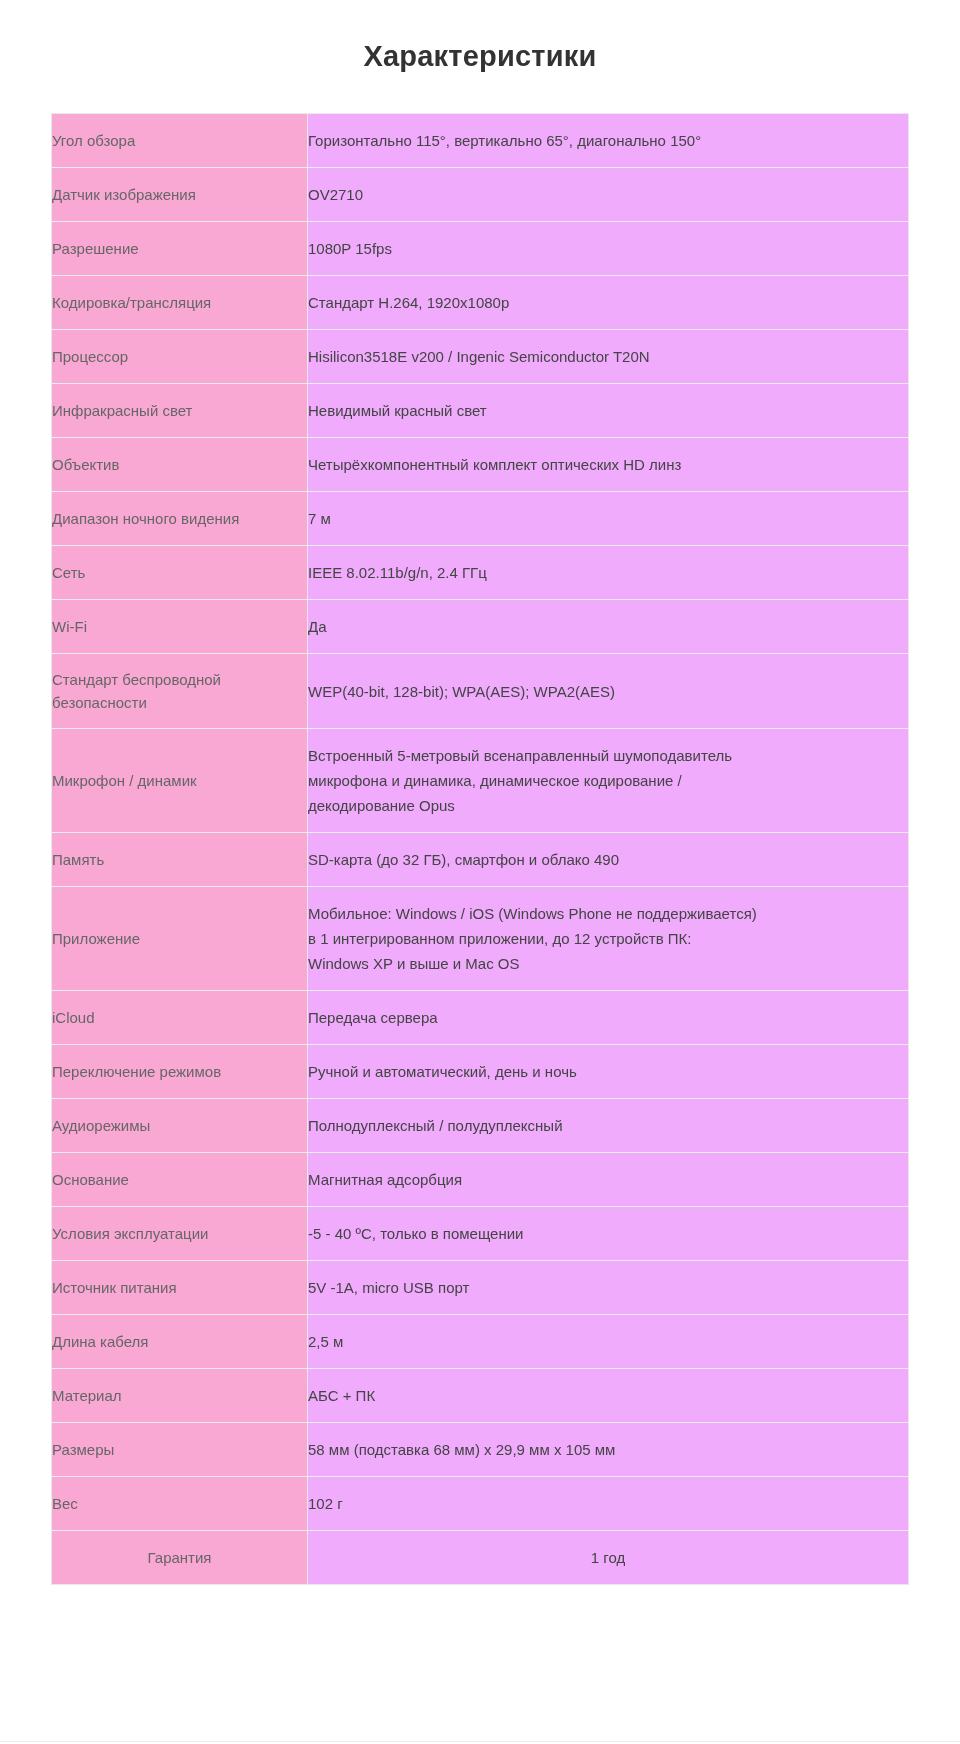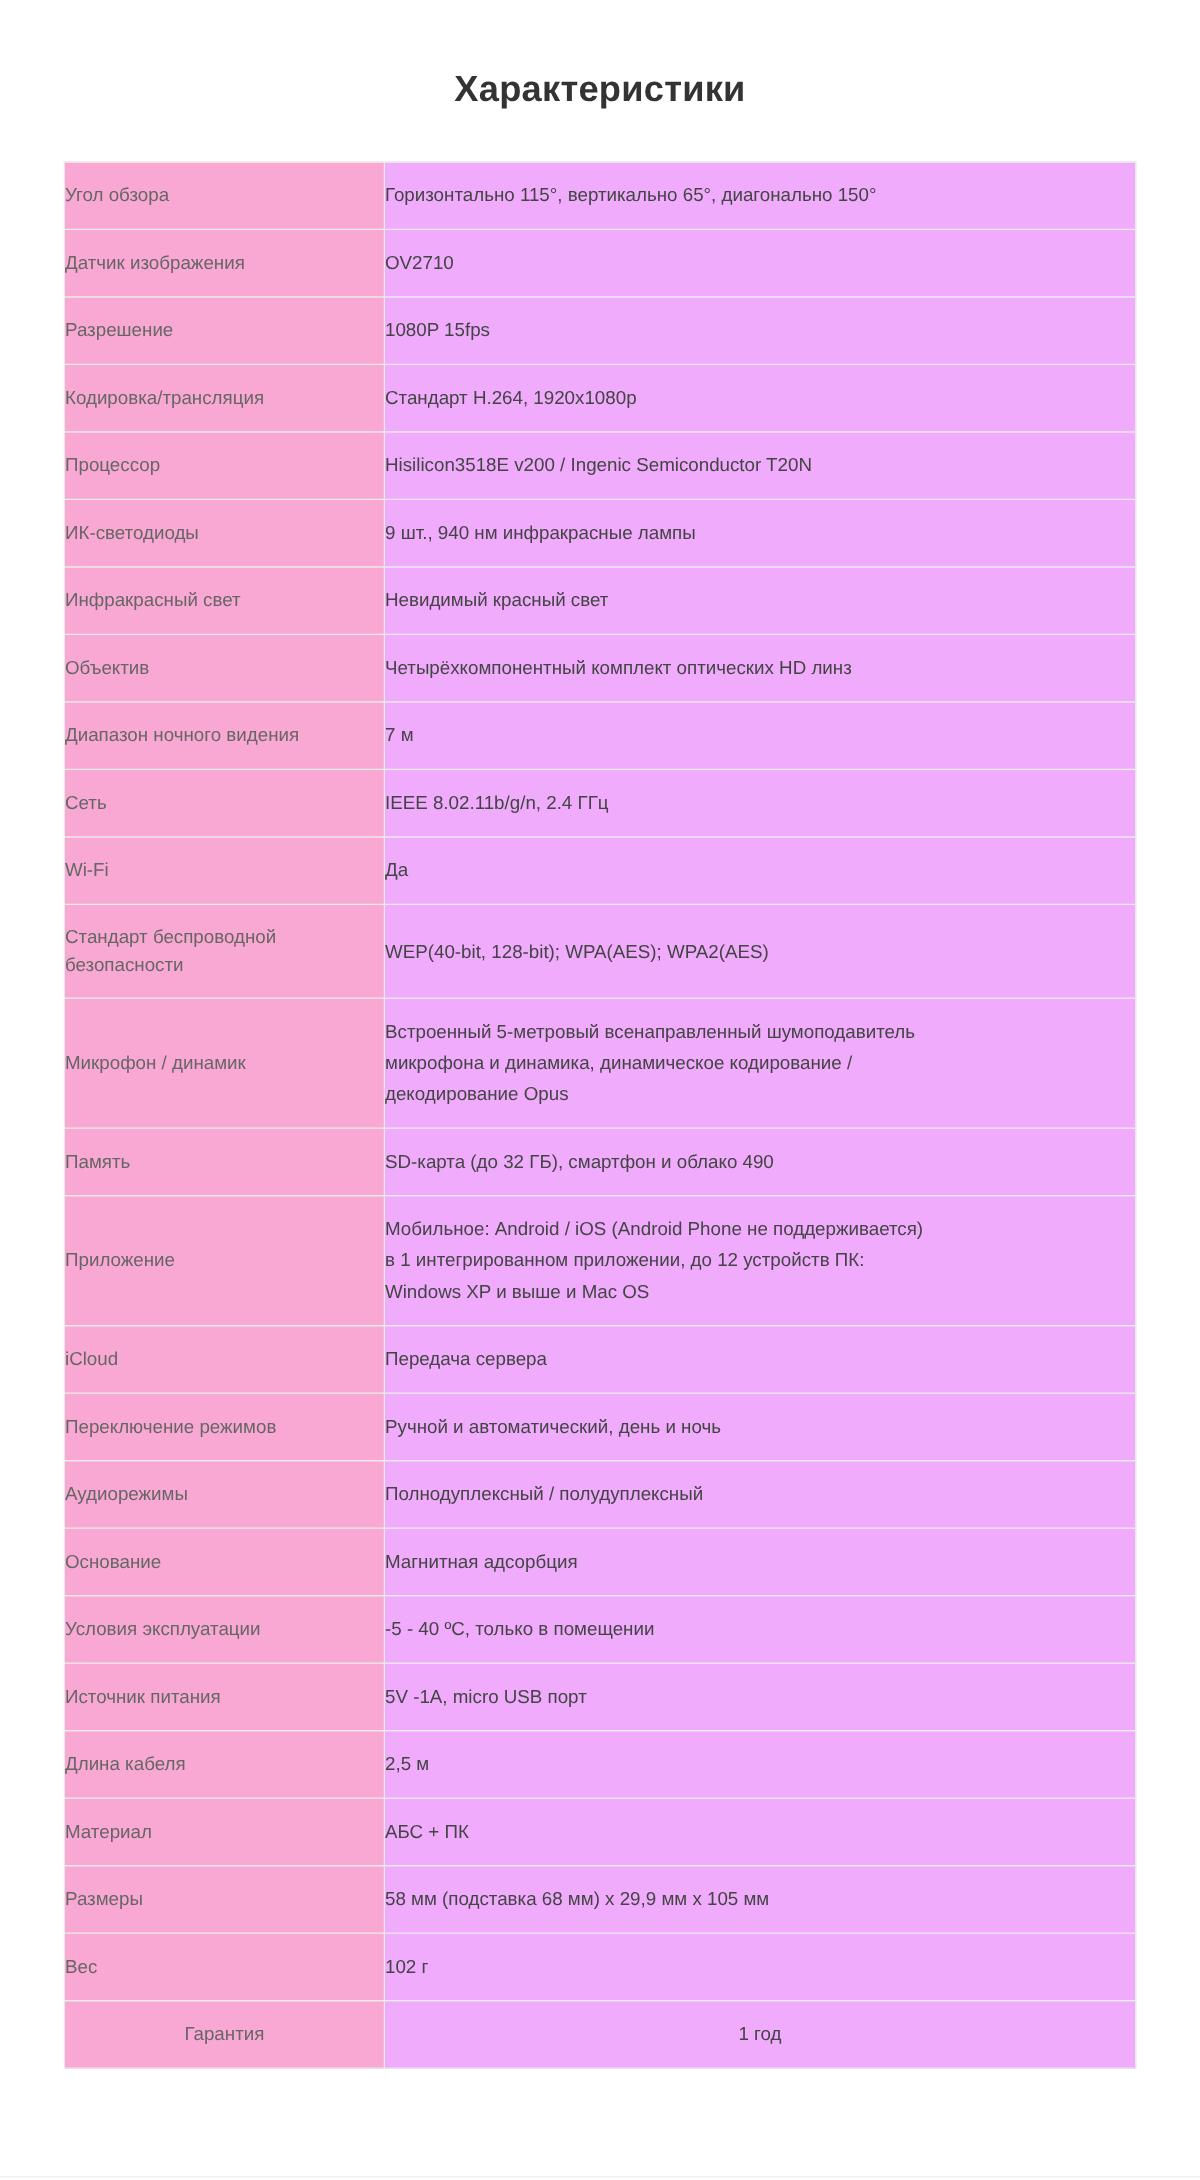"Характеристики" .spec-title { padding-top: 52px -> 36px }
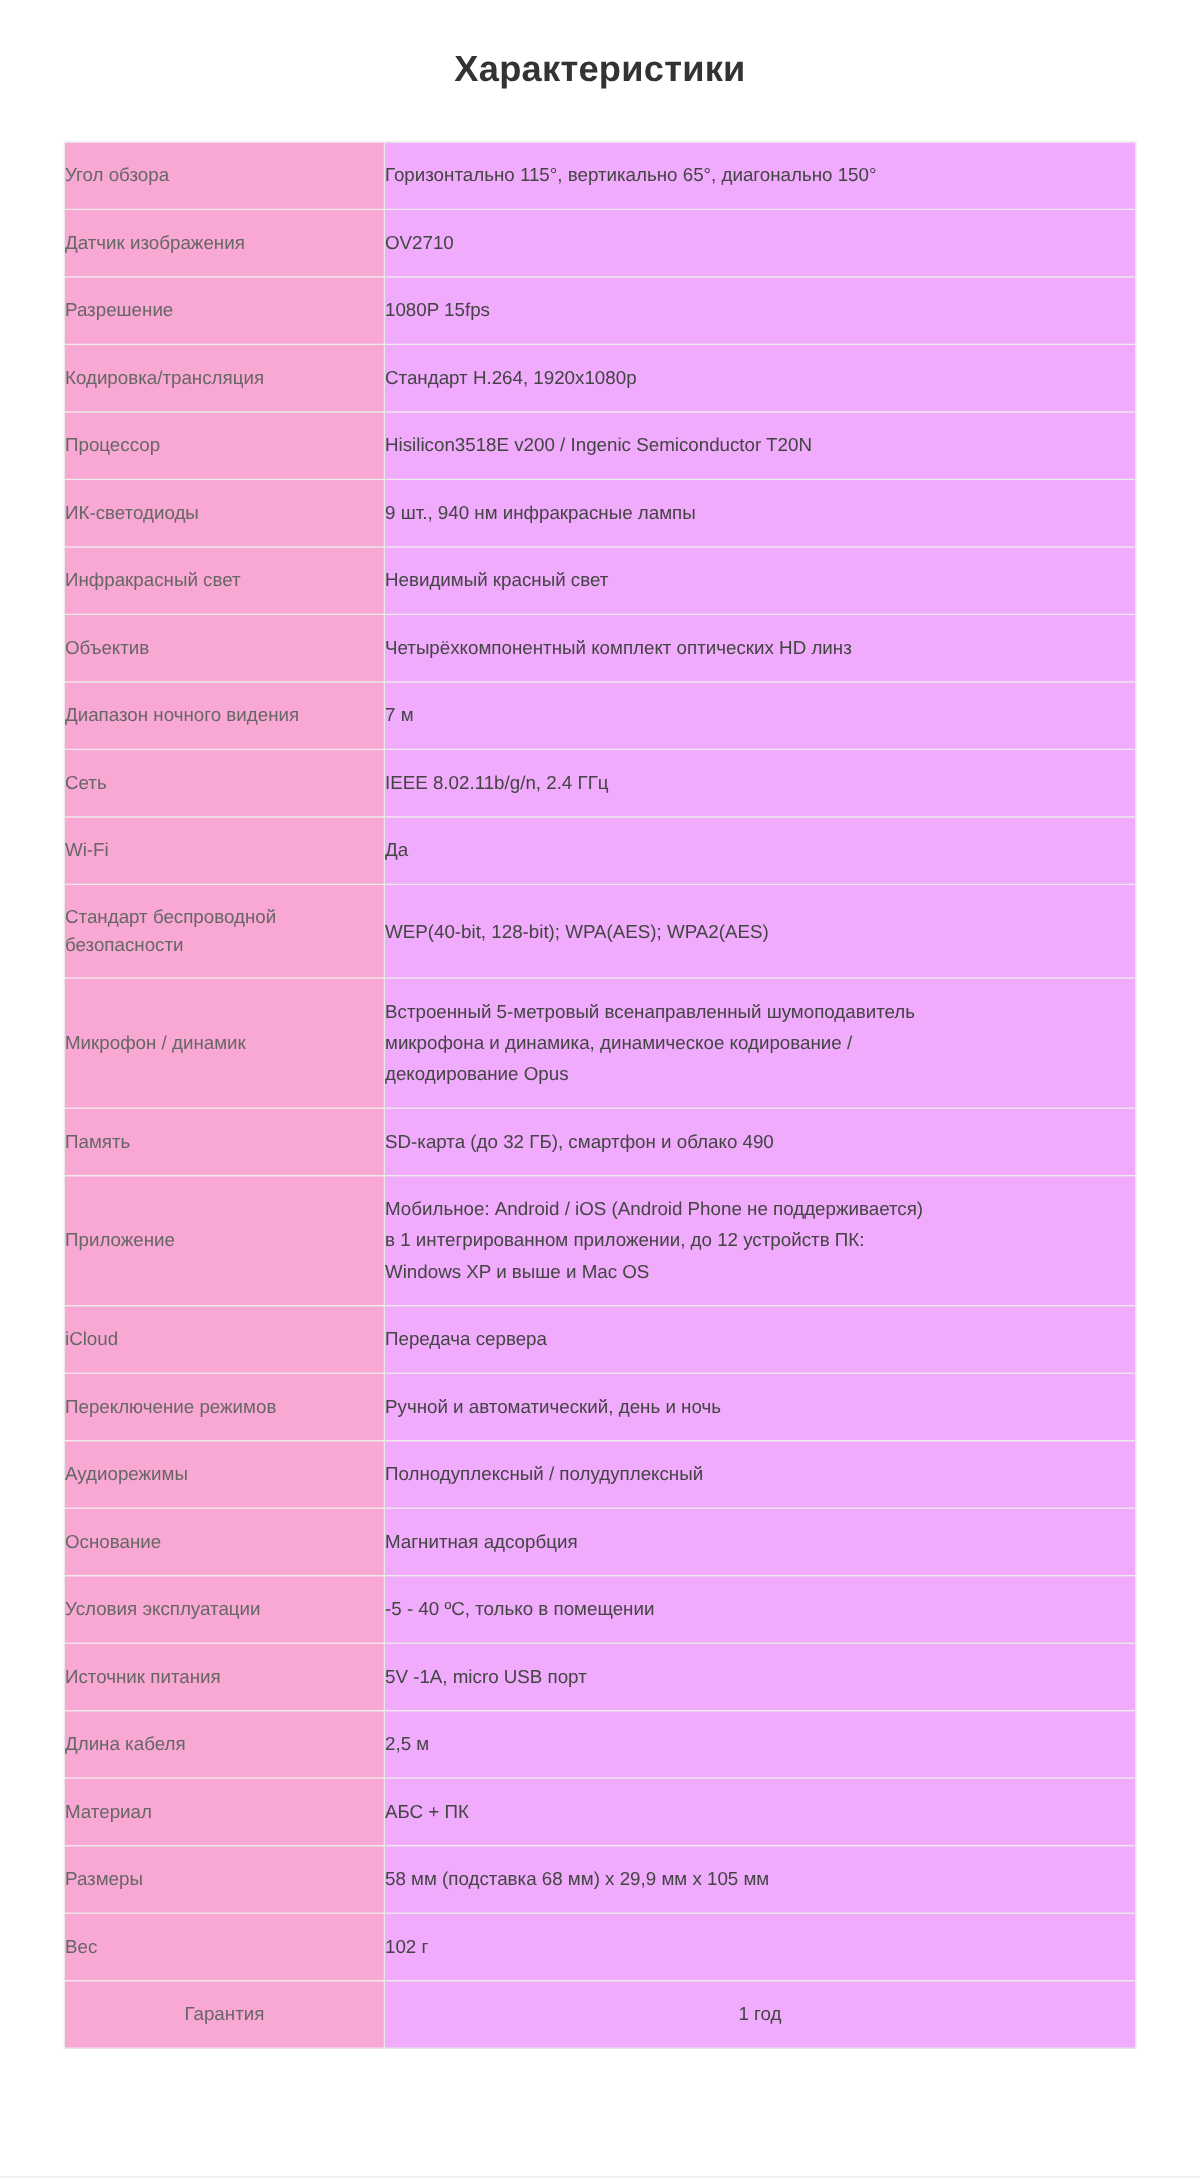"ИК-светодиоды" tr.spec-row { html: <tr> <td>ИК-светодиоды</td> <td> <span>9 шт., 940 нм инфракрасные лампы</span> </td> </tr> -> none }
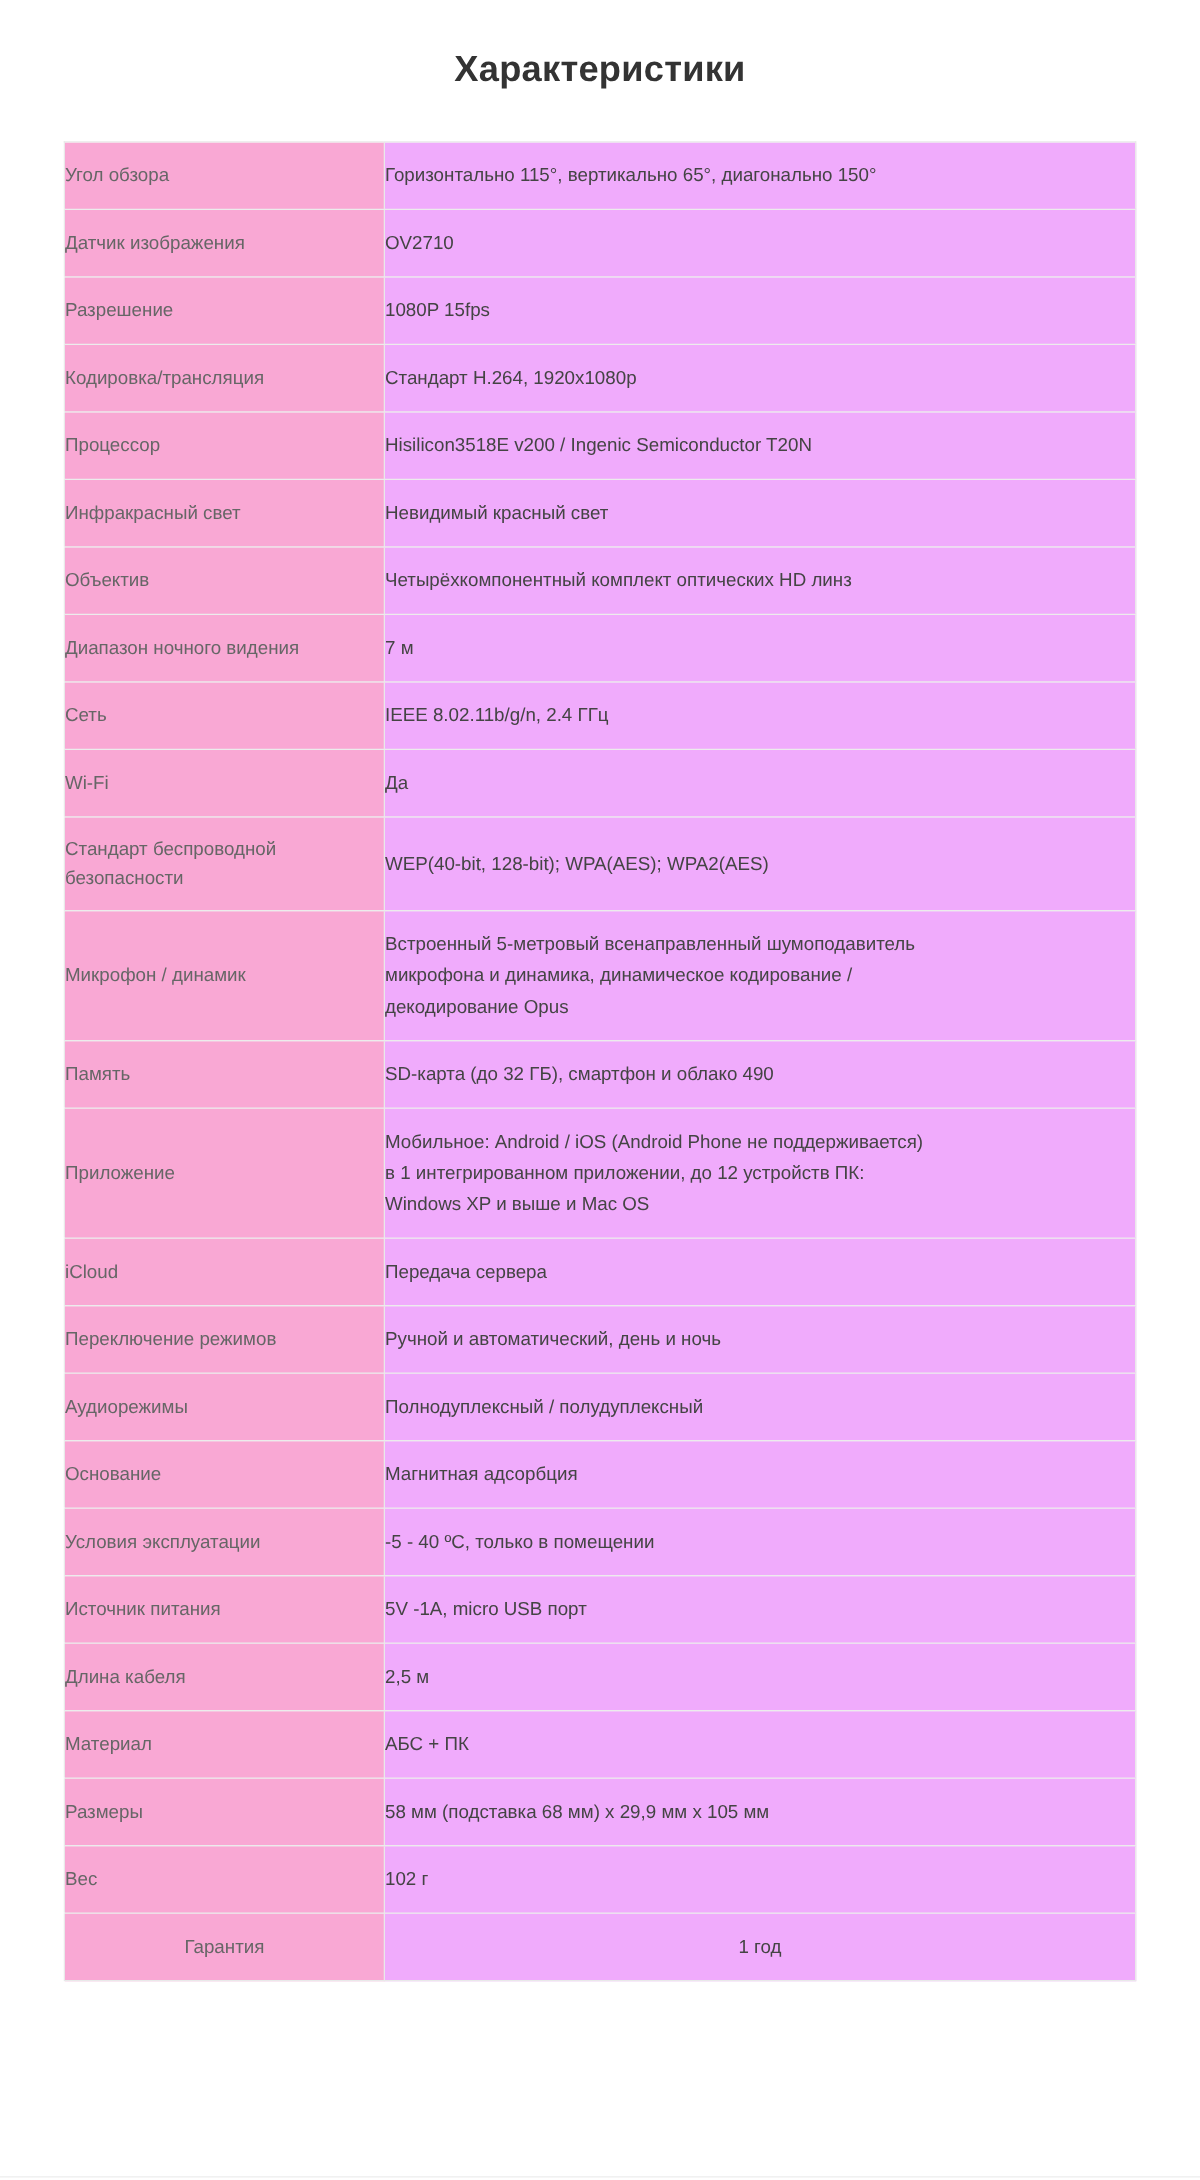"Мобильное: Android / iOS (Android" span.spec-value-line { text: Android / iOS (Android -> Windows / iOS (Windows }
